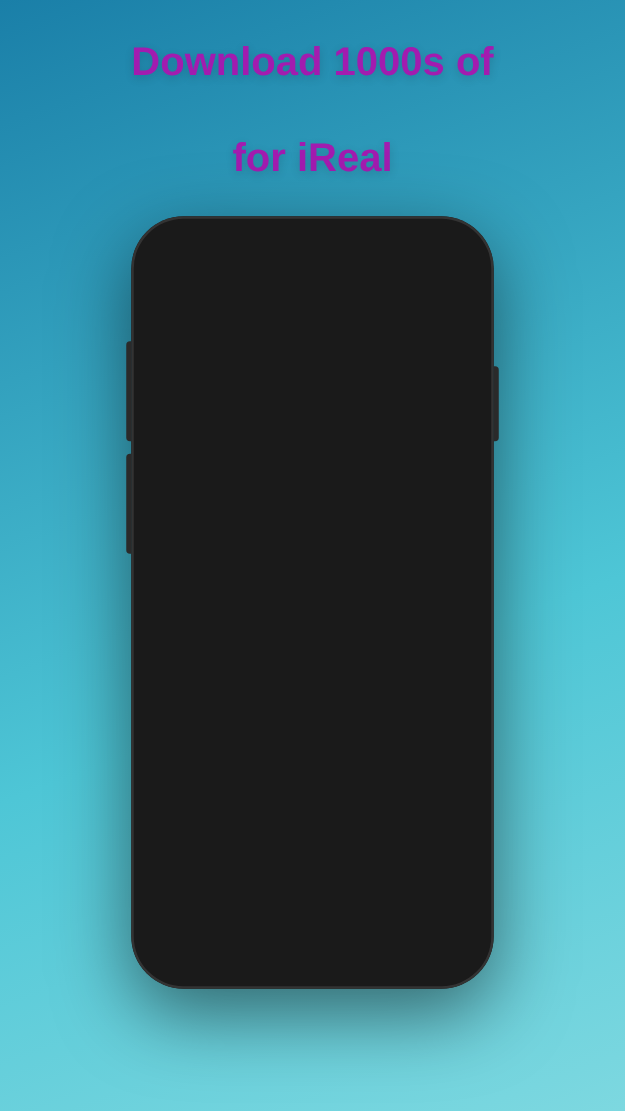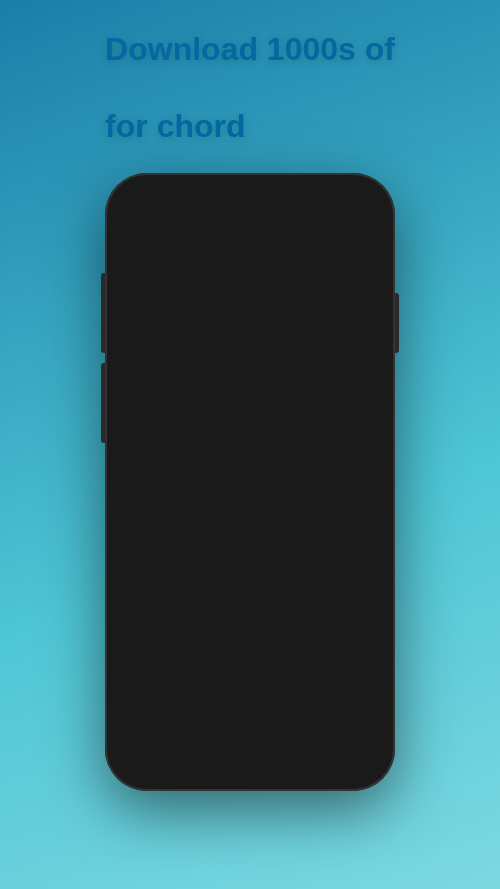"Download 1000s of" .headline { color: #0369a1 -> #a21caf; text-align: none -> center }
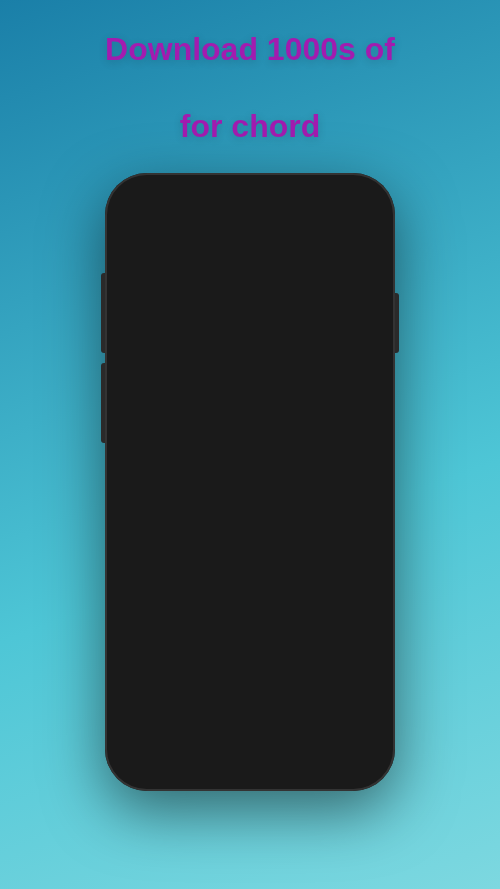"for chord" span { text: chord -> iReal }
